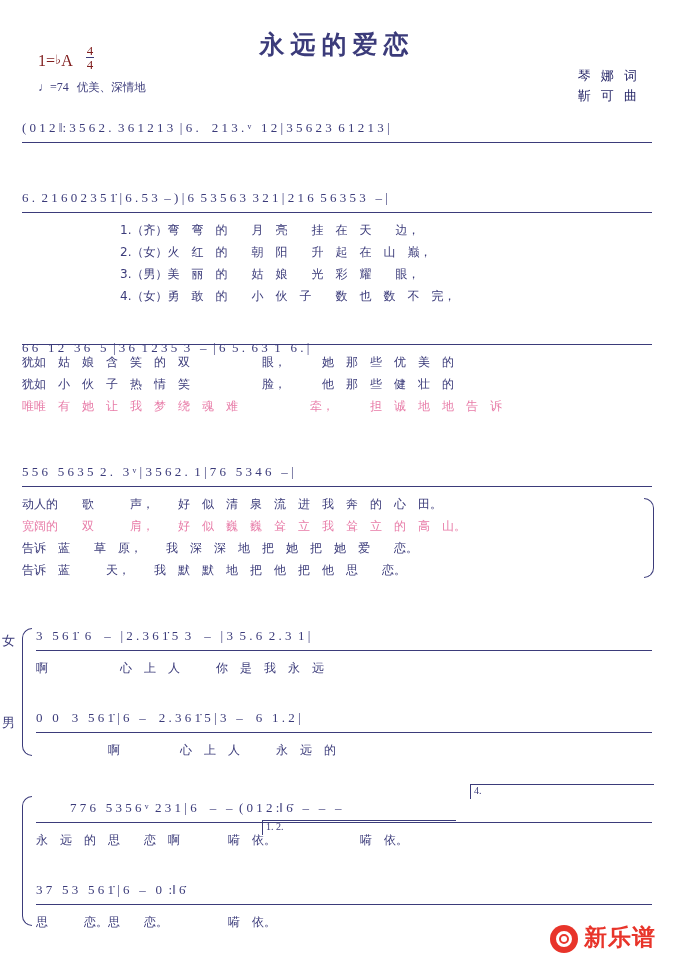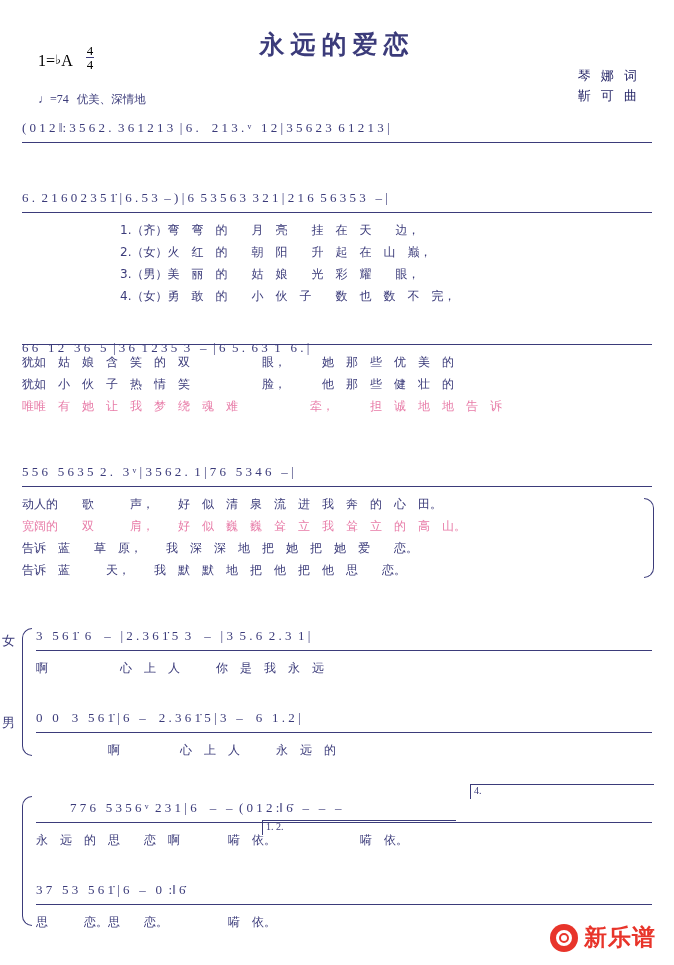"1=♭A" .keysig { color: #000000 -> #7f1d1d }
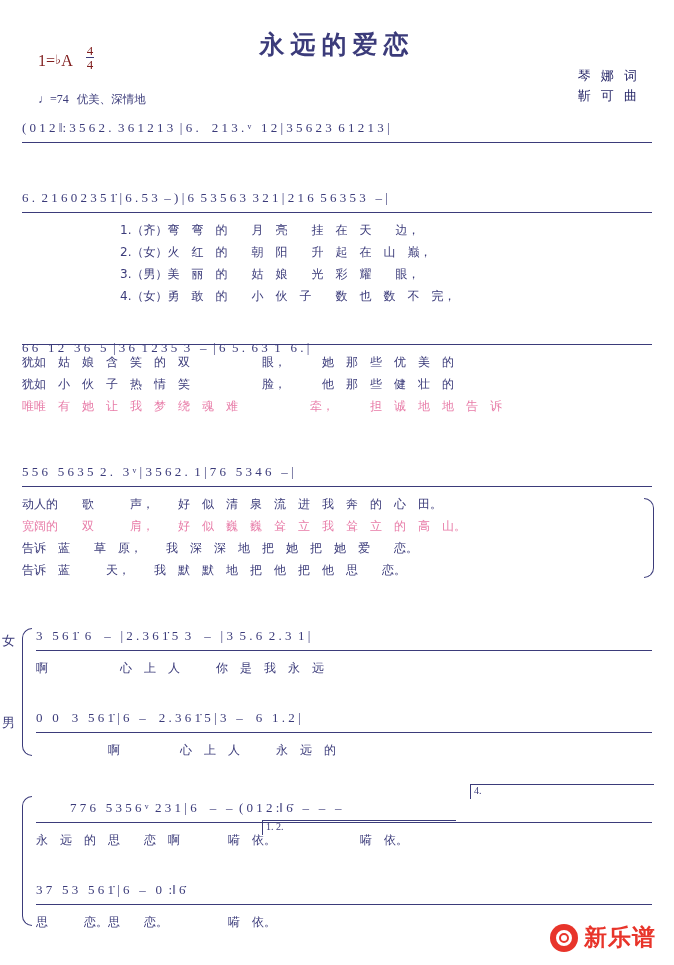"♩=74 优美、深情地" .tempo { top: 92px -> 80px }
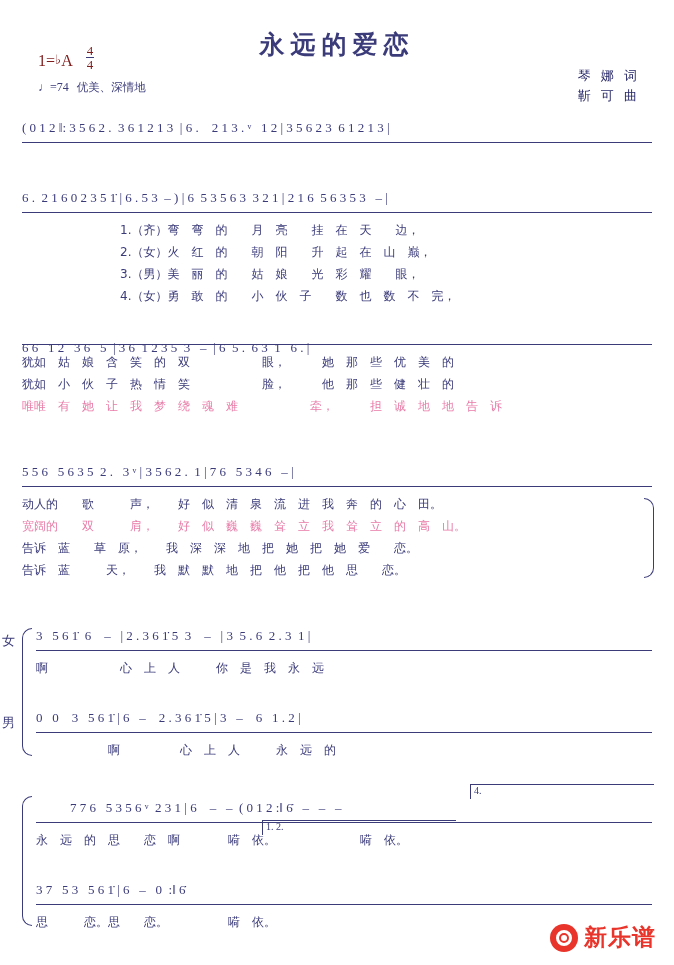"新乐谱" .logo { align-items: center -> flex-end }
